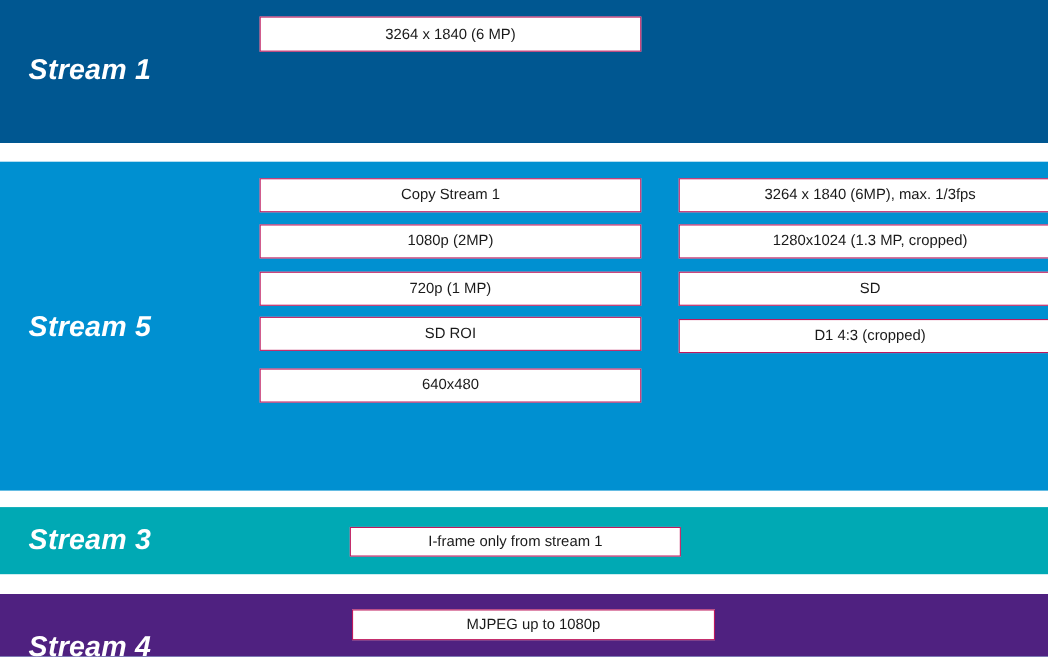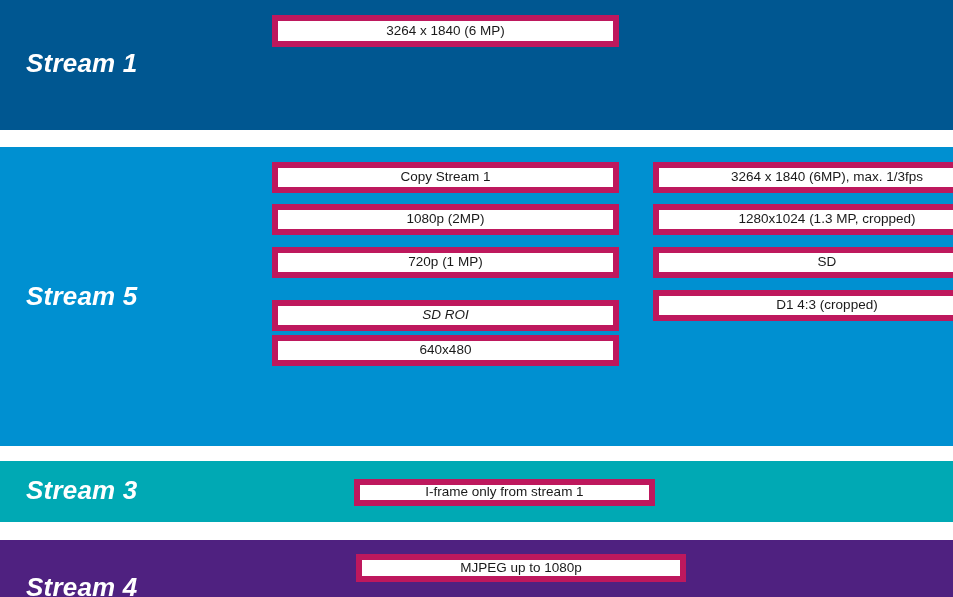"3264 x 1840 (6 MP)" .opt-box { border: 6px solid #be185d -> 1px solid #be185d; margin-left: 36px -> none }
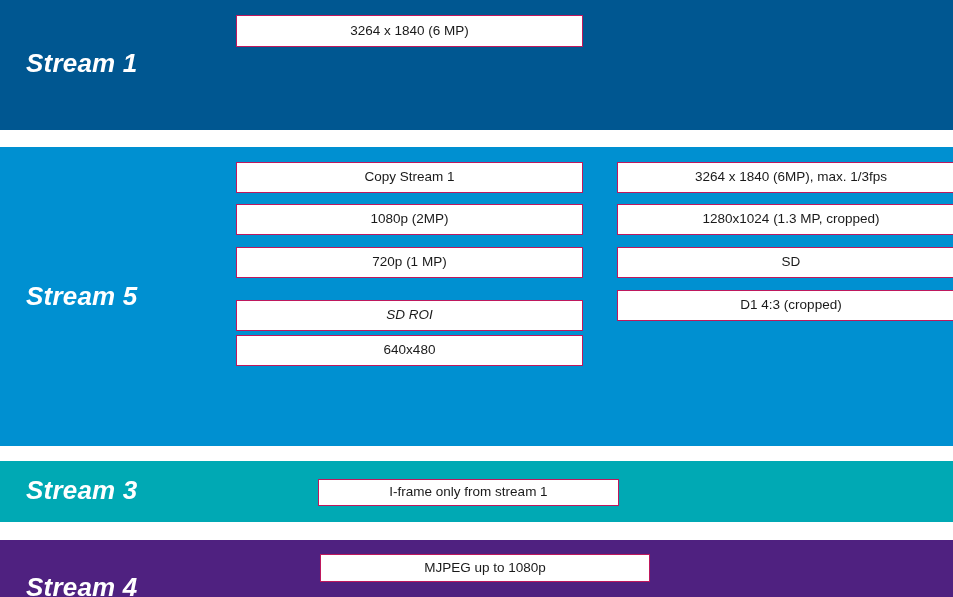"SD ROI" #s2-left-3 { font-style: italic -> none; top: 300px -> 288px }
